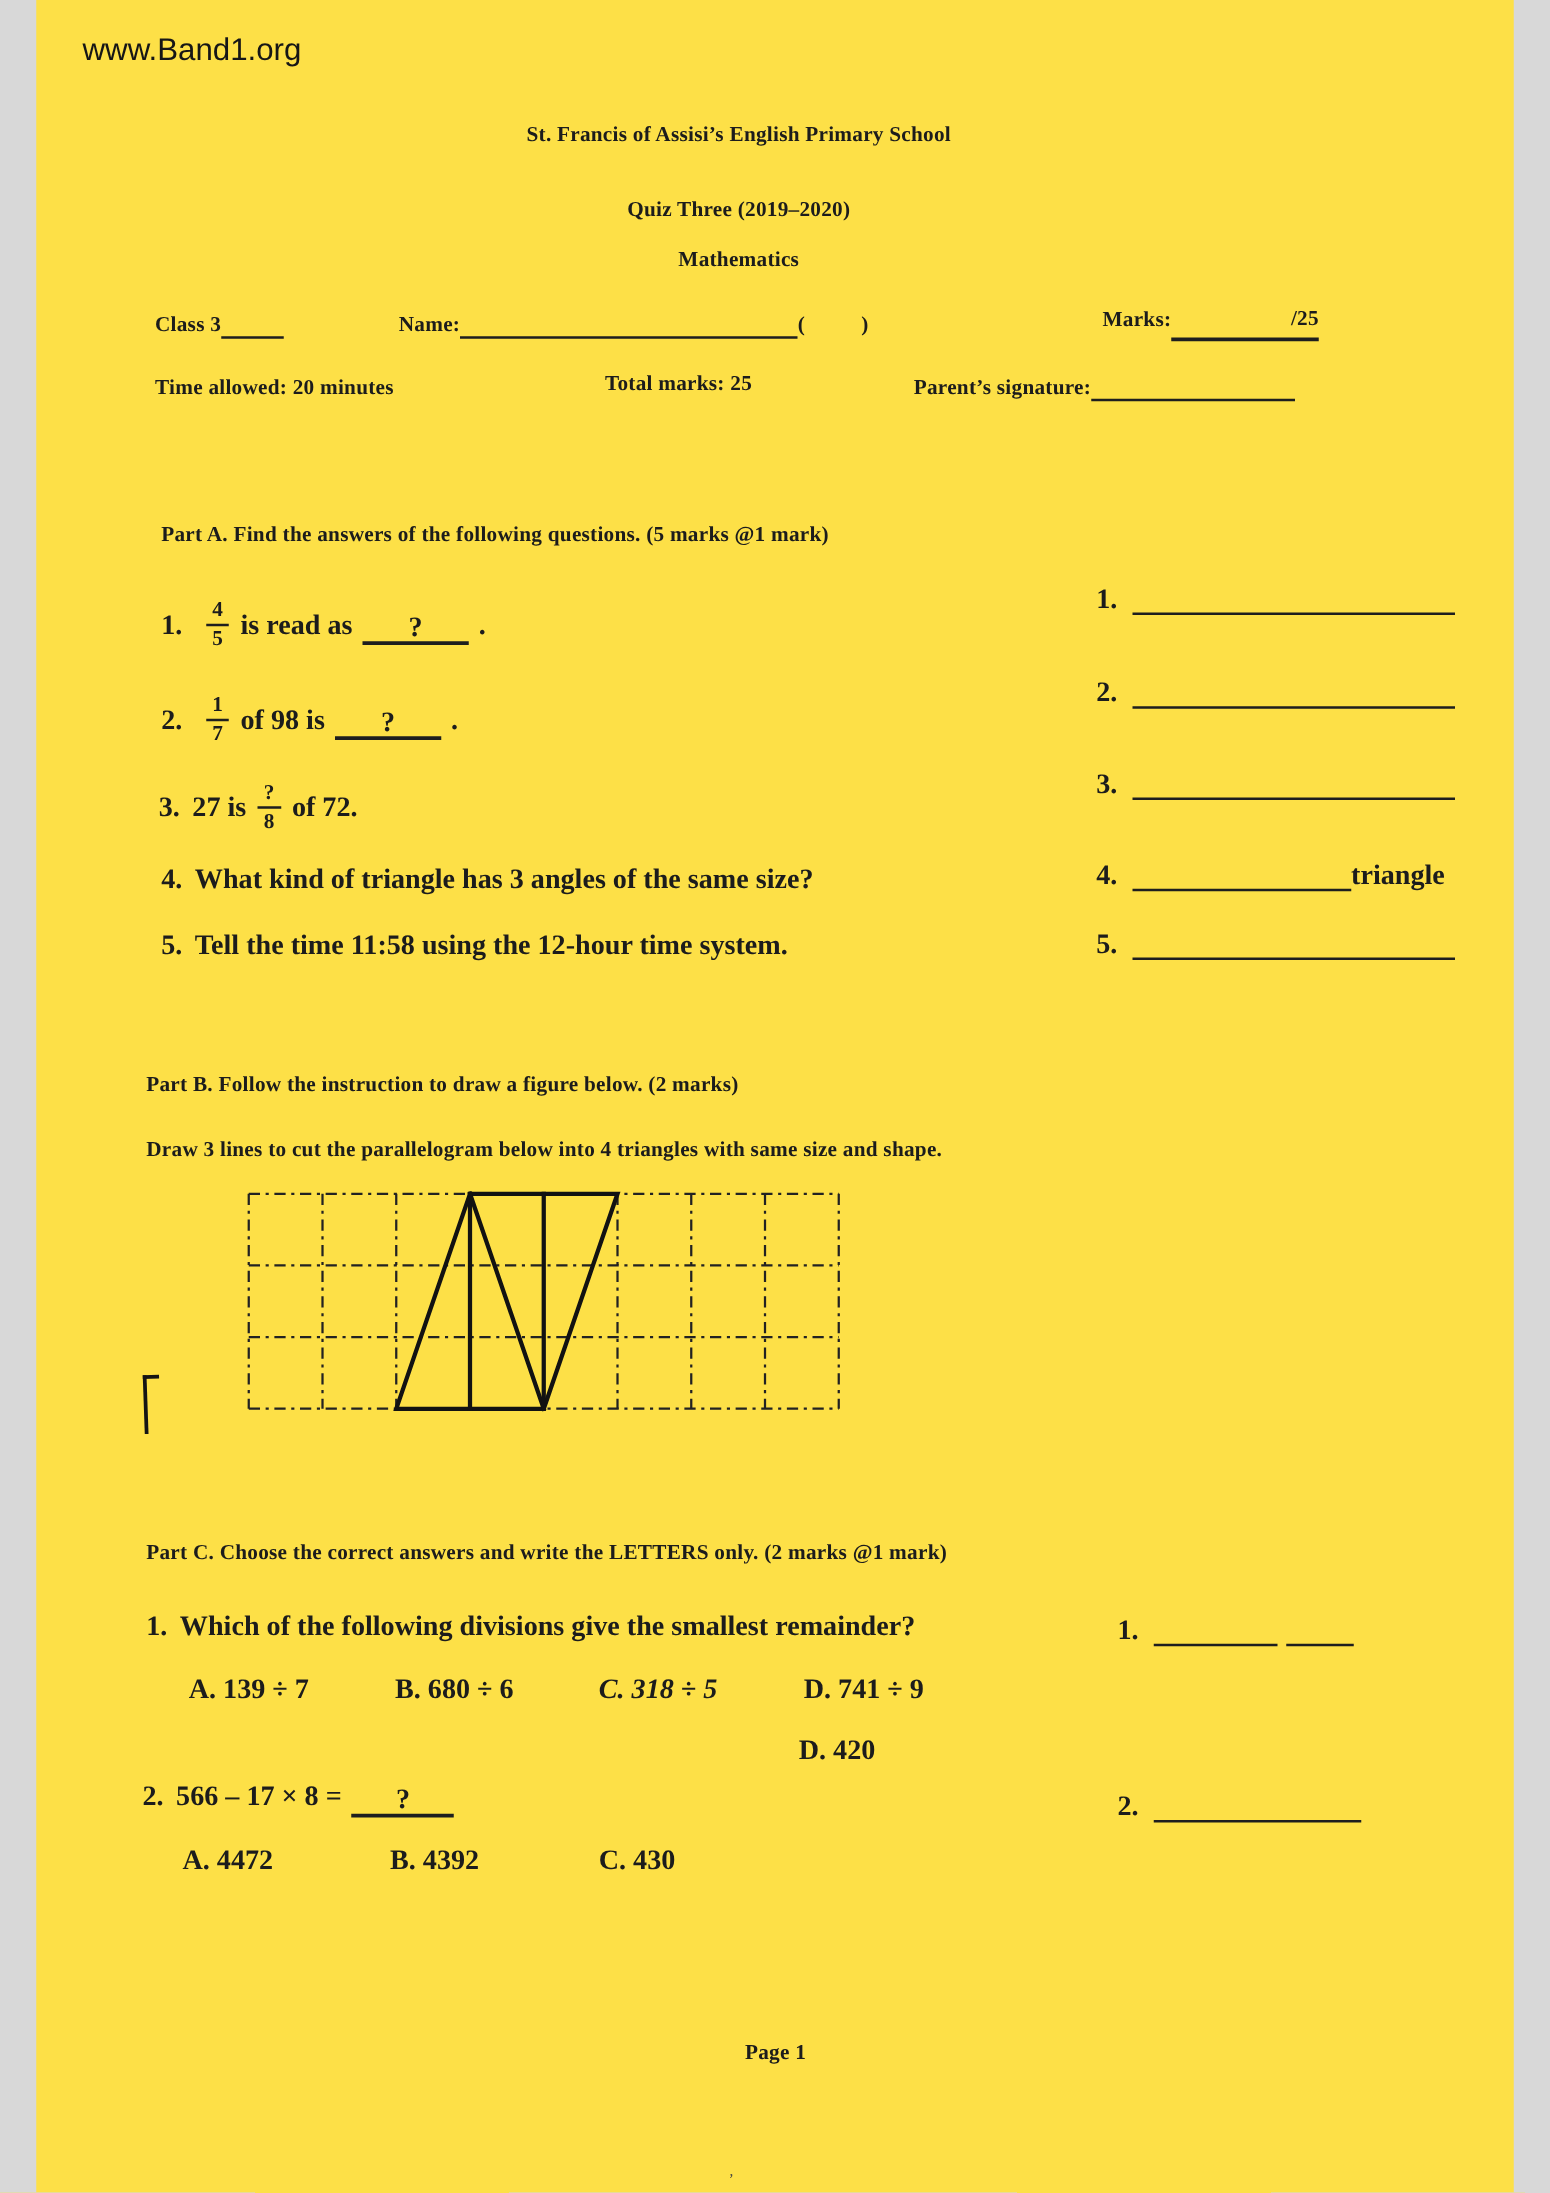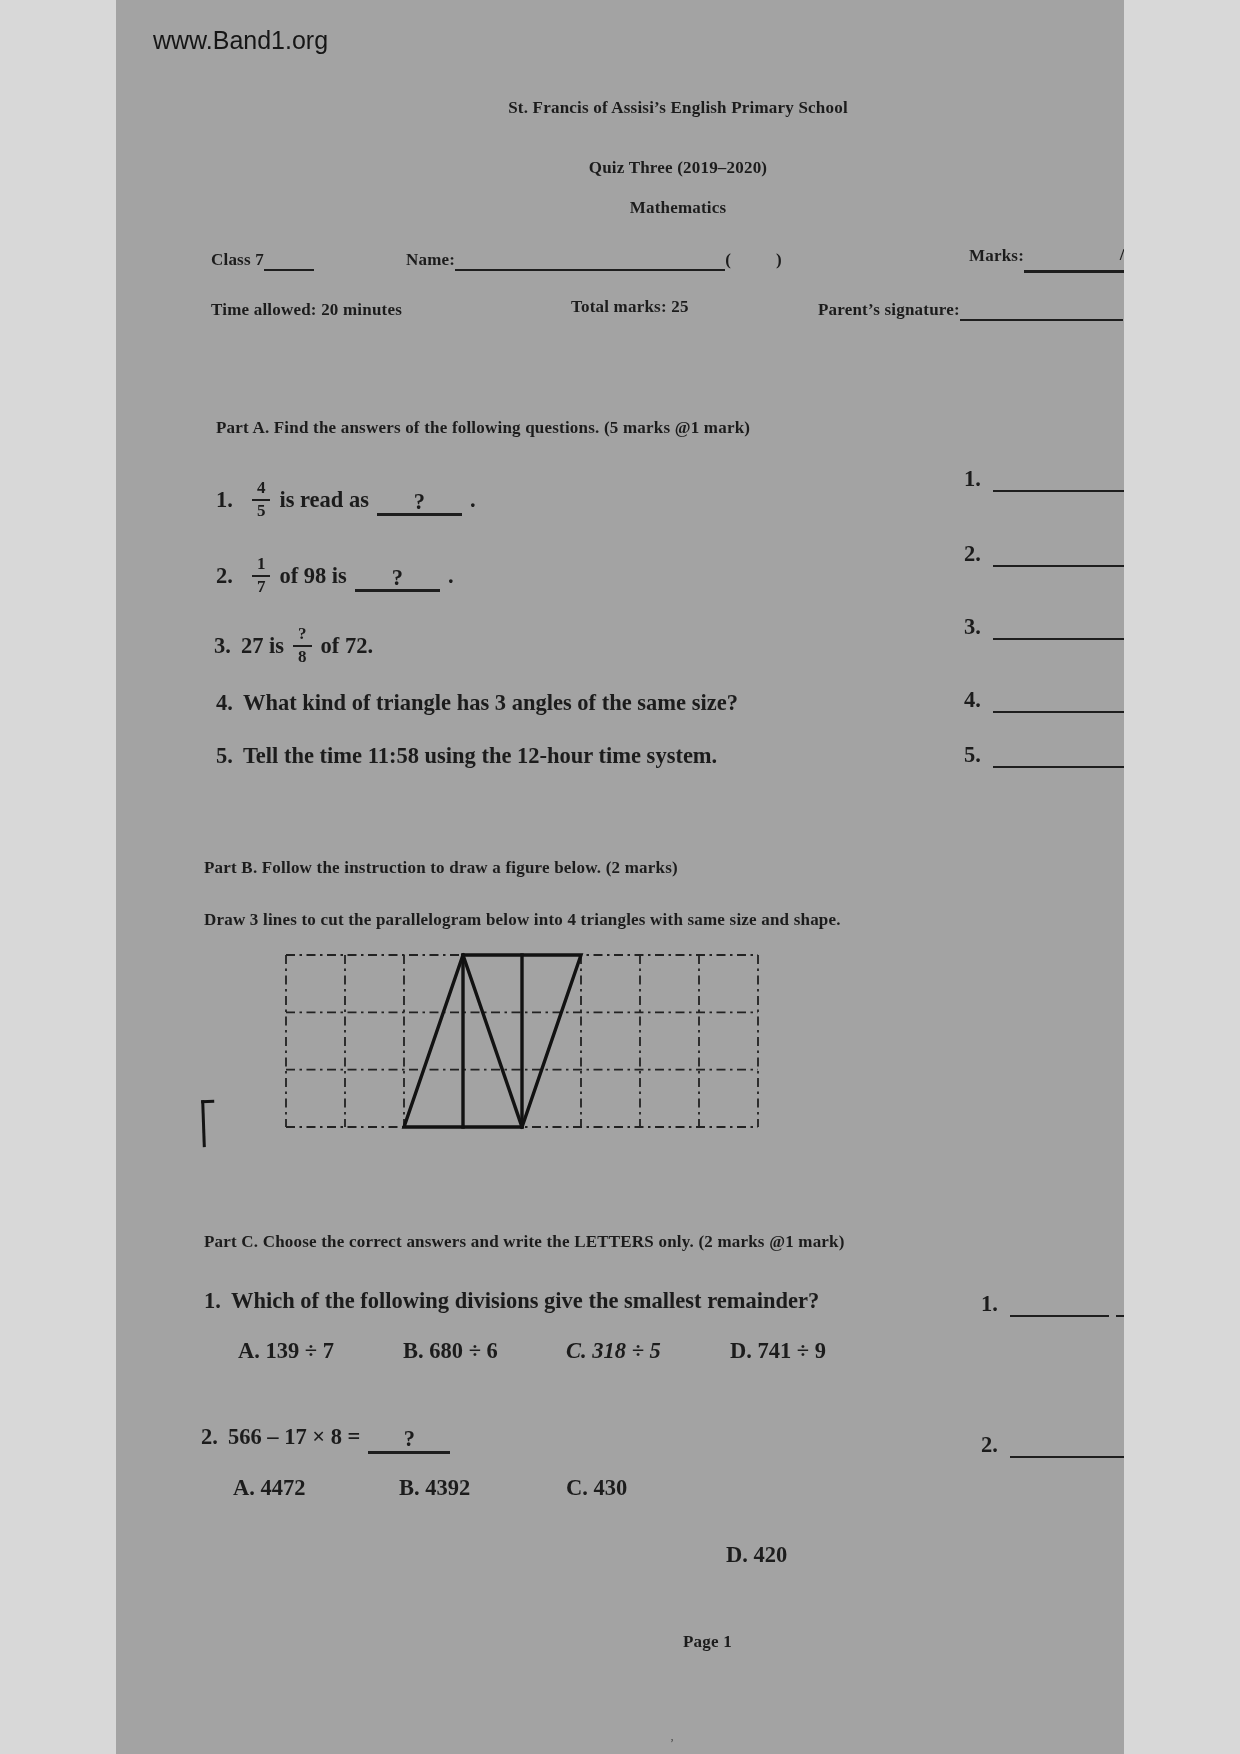"www.Band1.org" .page { background: #a3a3a3 -> #fde047; width: 1008px -> 1182px }
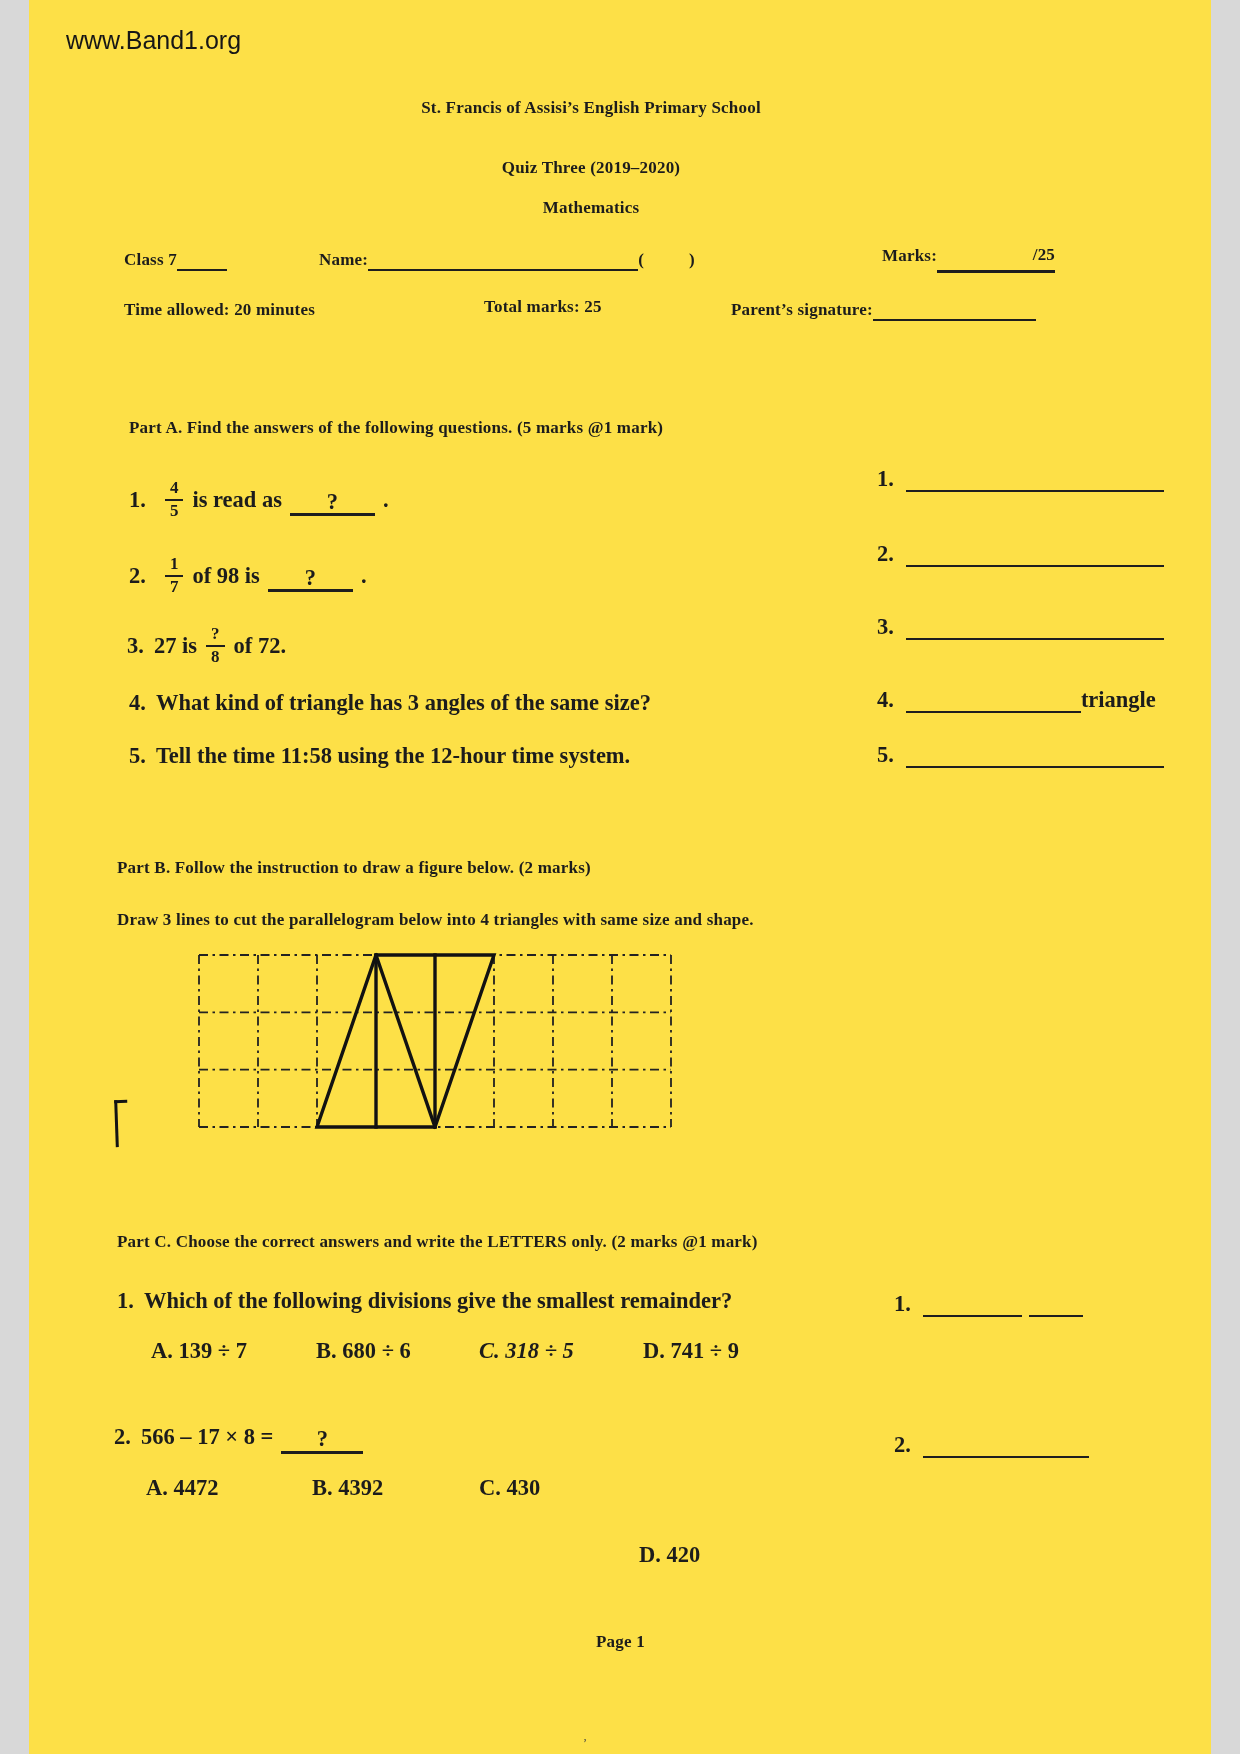"Class 7" span { text: 7 -> 3 }
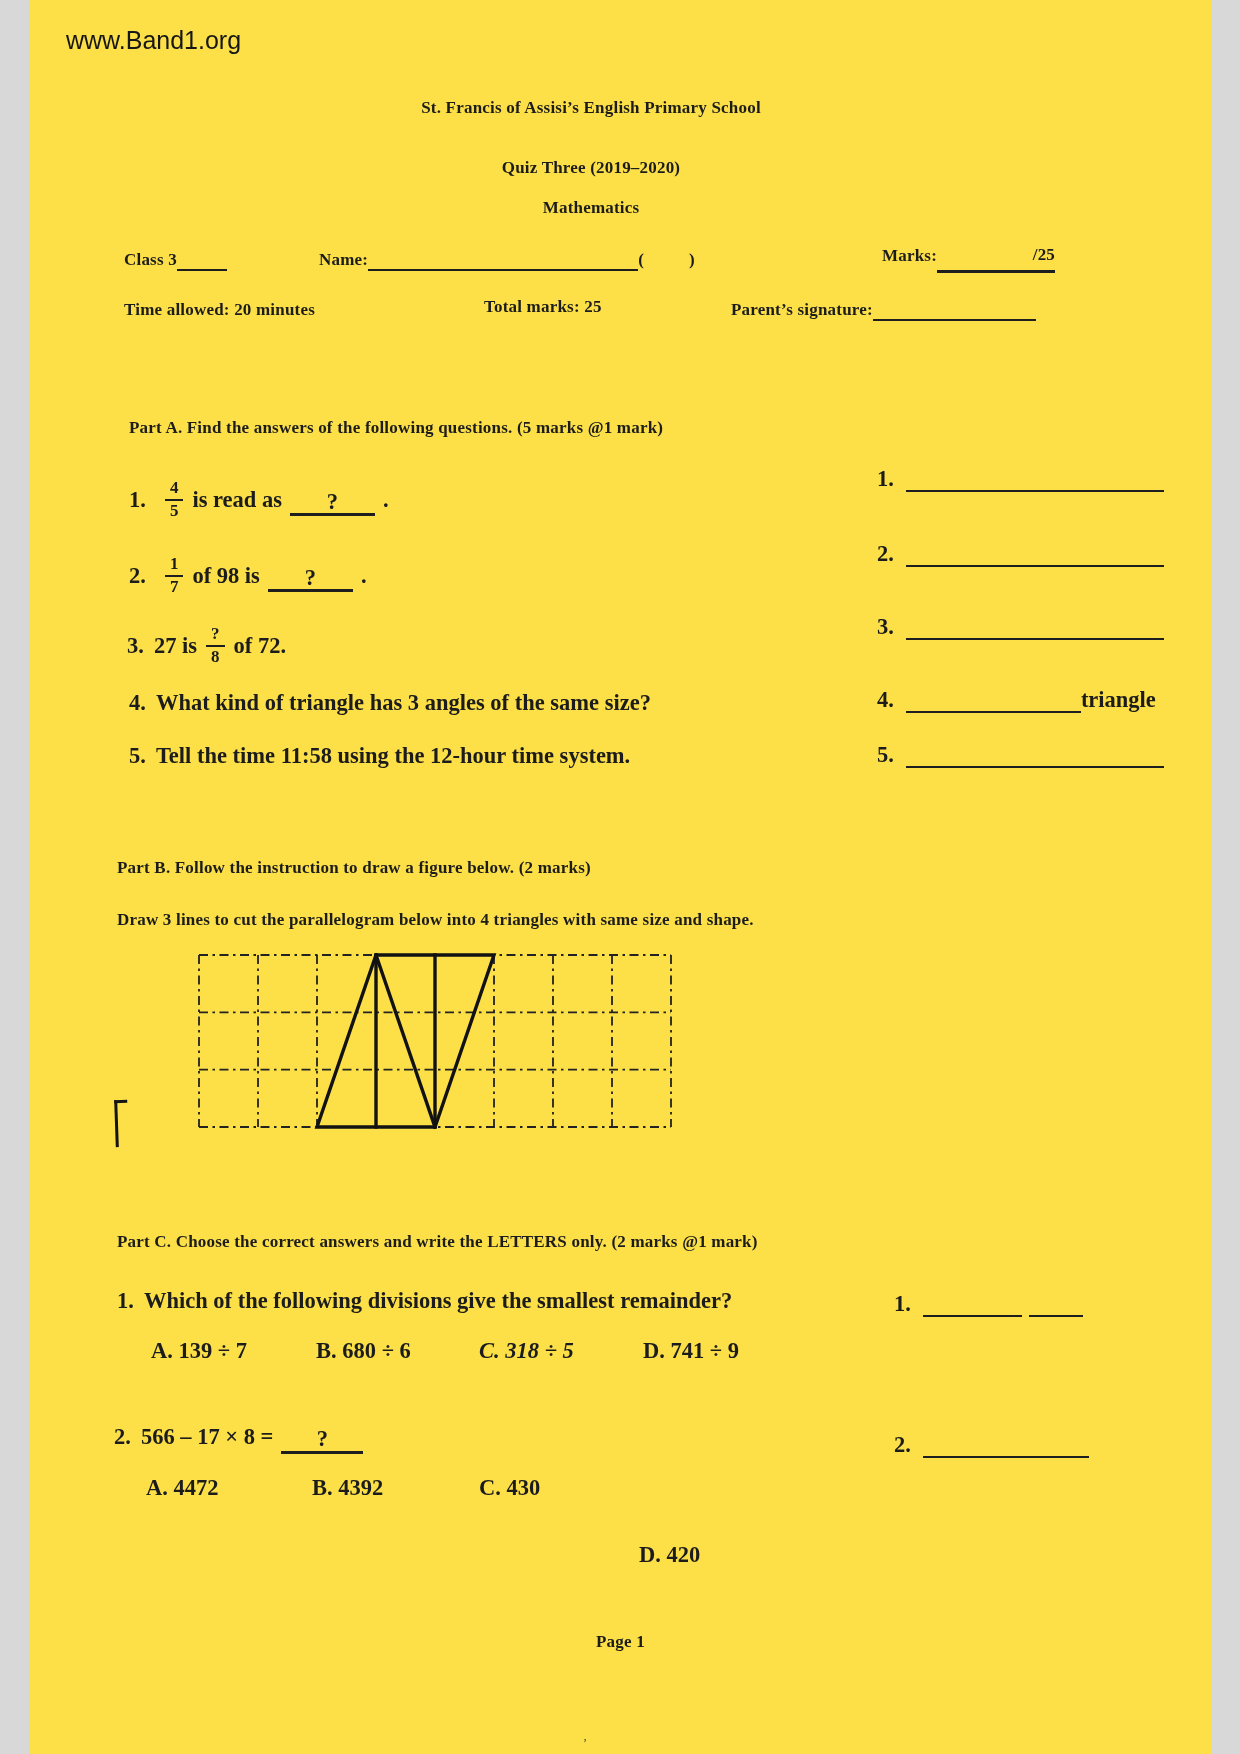"D. 420" span.opt { top: 1542px -> 1387px }
